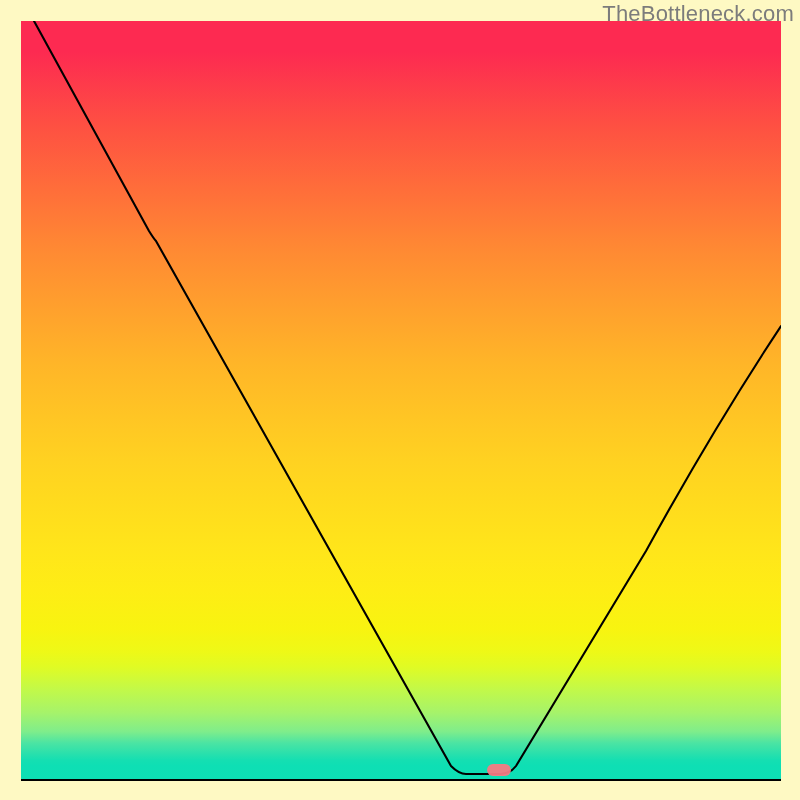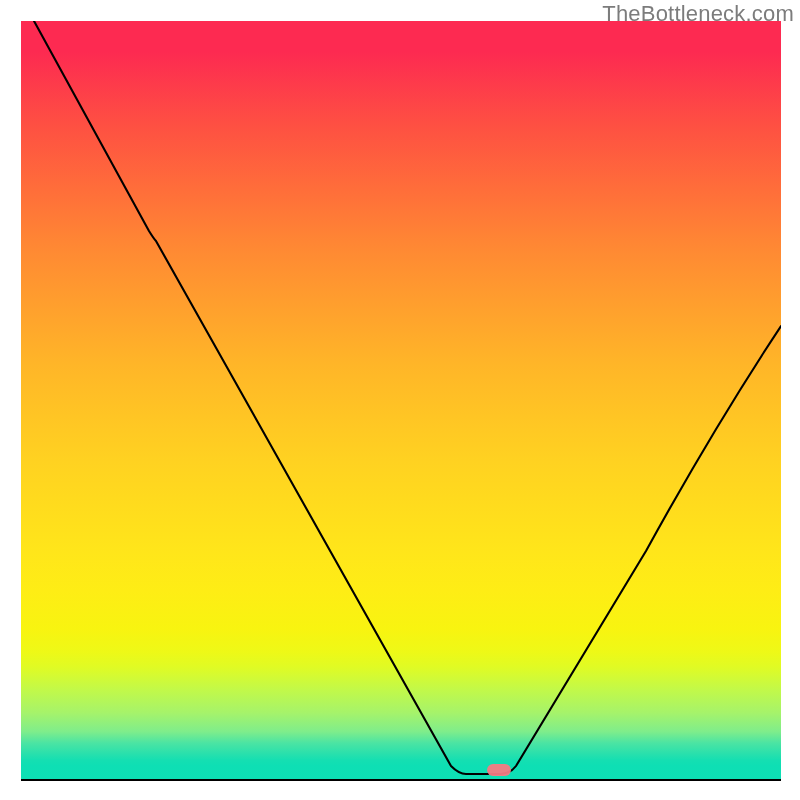"TheBottleneck.com" .wrap { background: #ffffff -> #fef9c3 }
